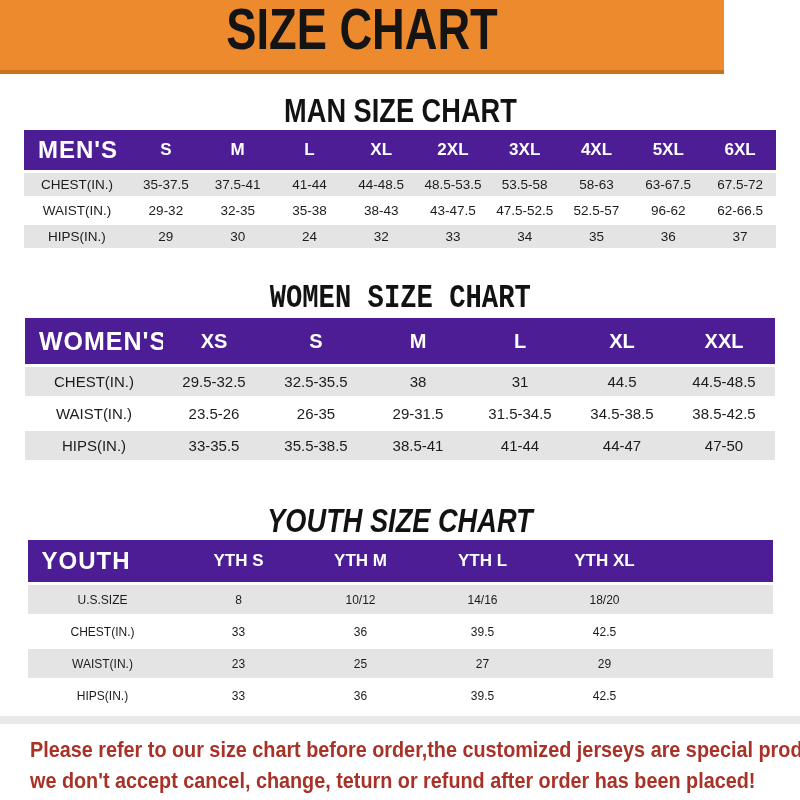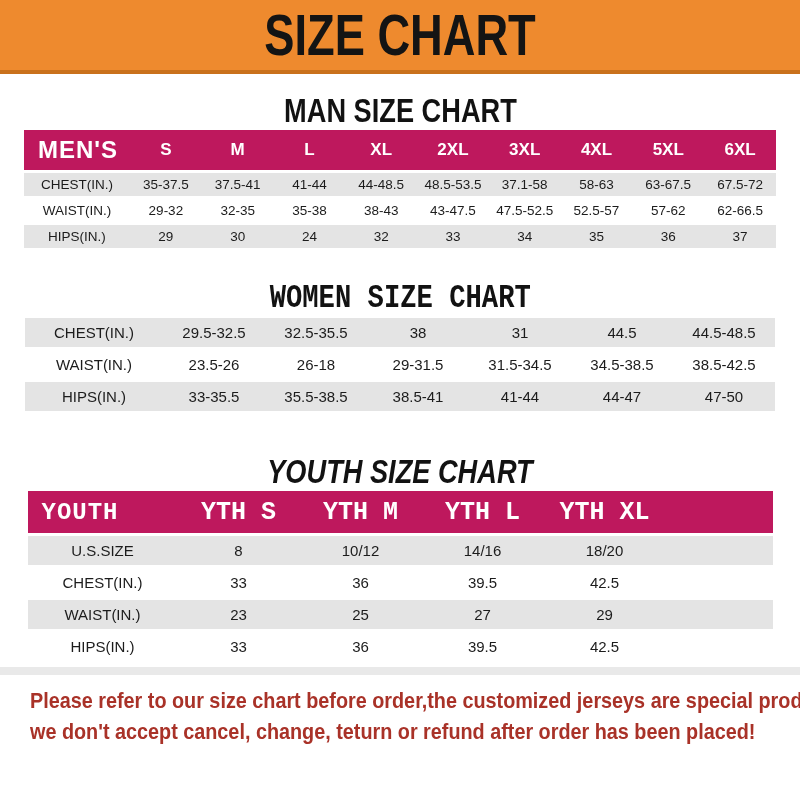"SIZE CHART" .banner { align-items: center -> flex-start; width: 800px -> 724px }
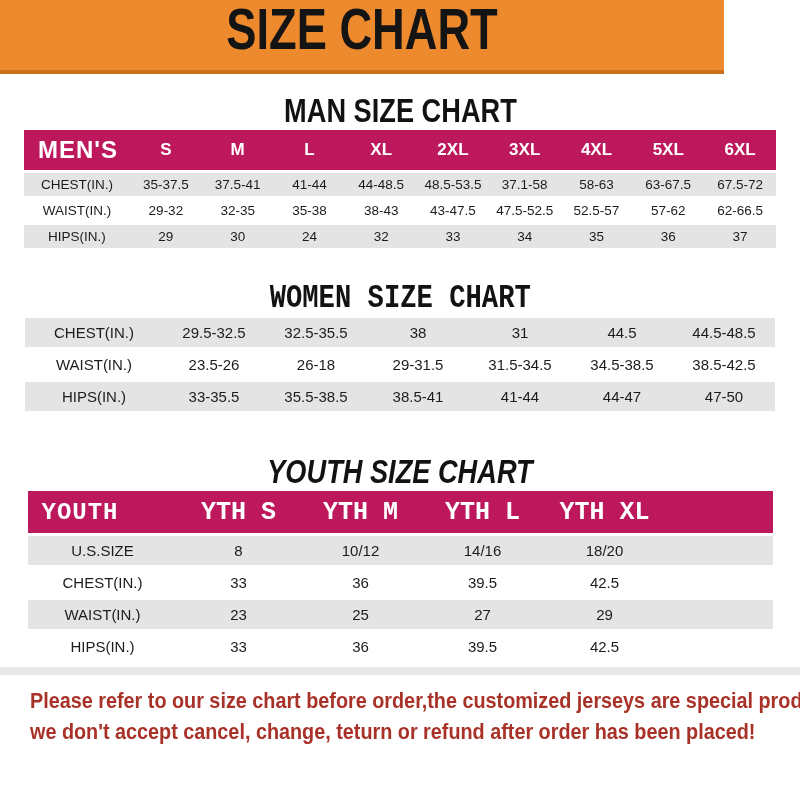"MEN'S" tr.head-row td { background: #be185d -> #4c1d95 }
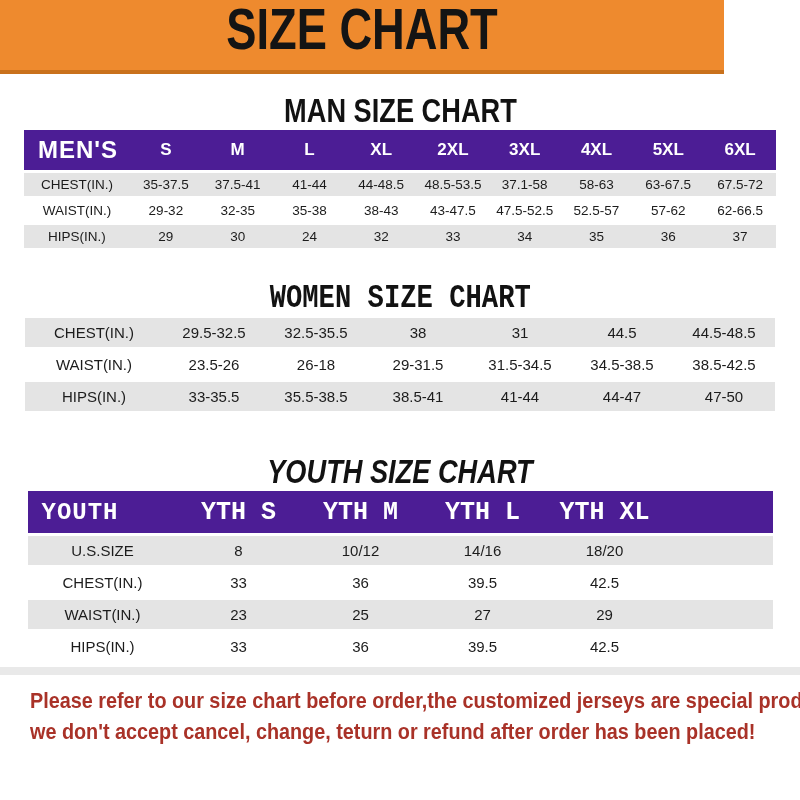"37.1-58" td { text: 37.1-58 -> 53.5-58 }
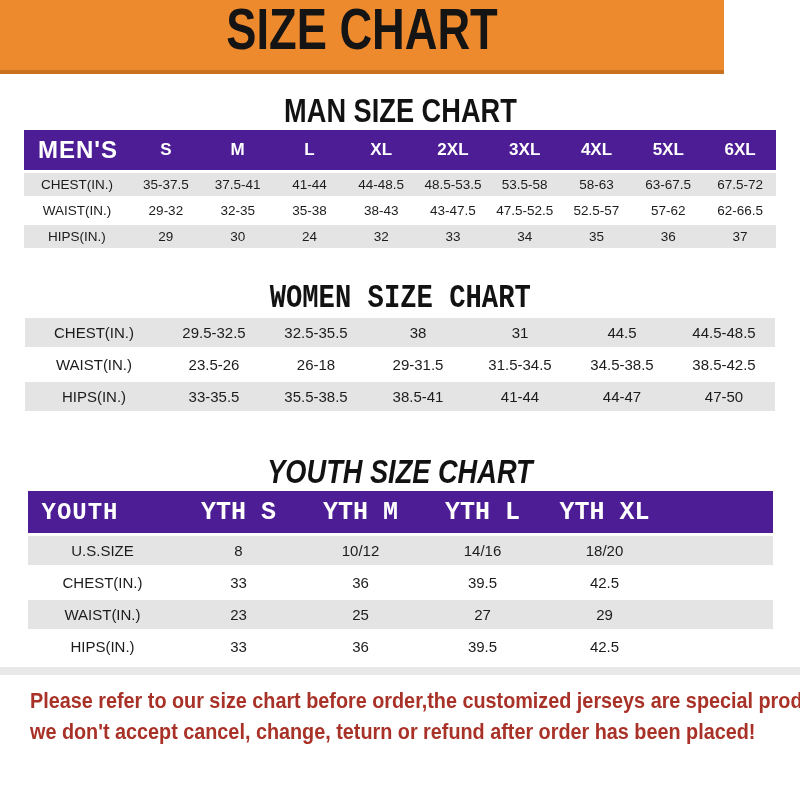"57-62" td { text: 57-62 -> 96-62 }
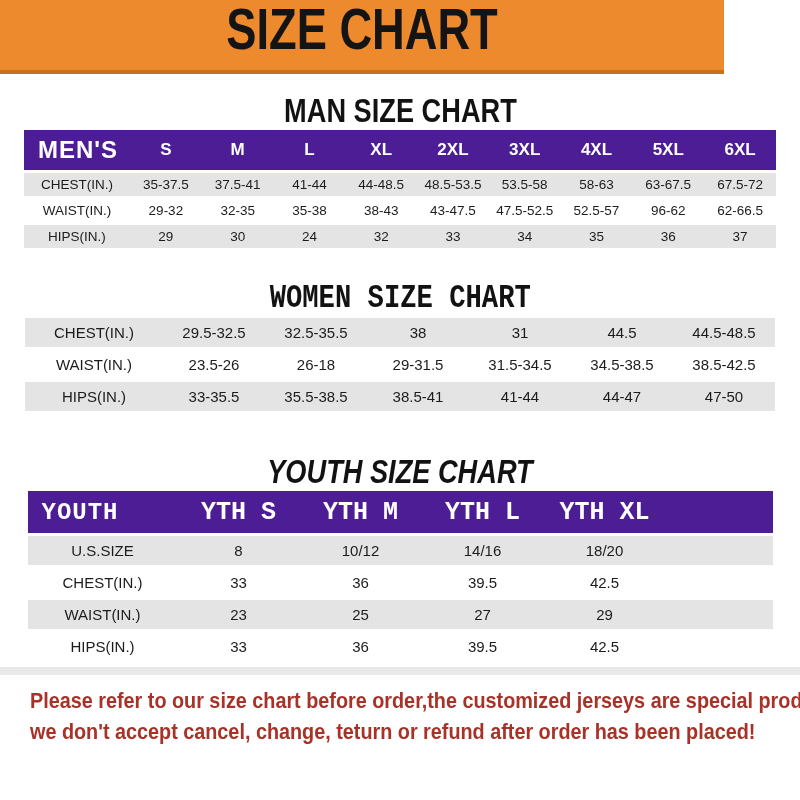"WOMEN'S" tr.head-row { html: none -> <tr> <td>WOMEN'S</td> <td>XS</td> <td>S</td> <td>M</td> <td>L</td> <td>XL</td> <td>XXL</td> </tr> }
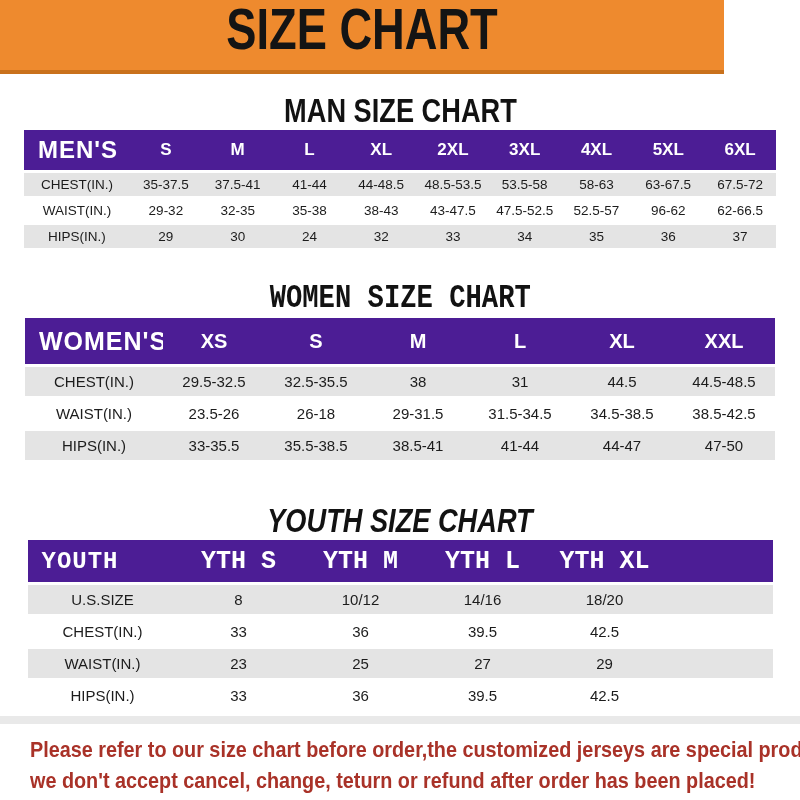"26-18" td { text: 26-18 -> 26-35 }
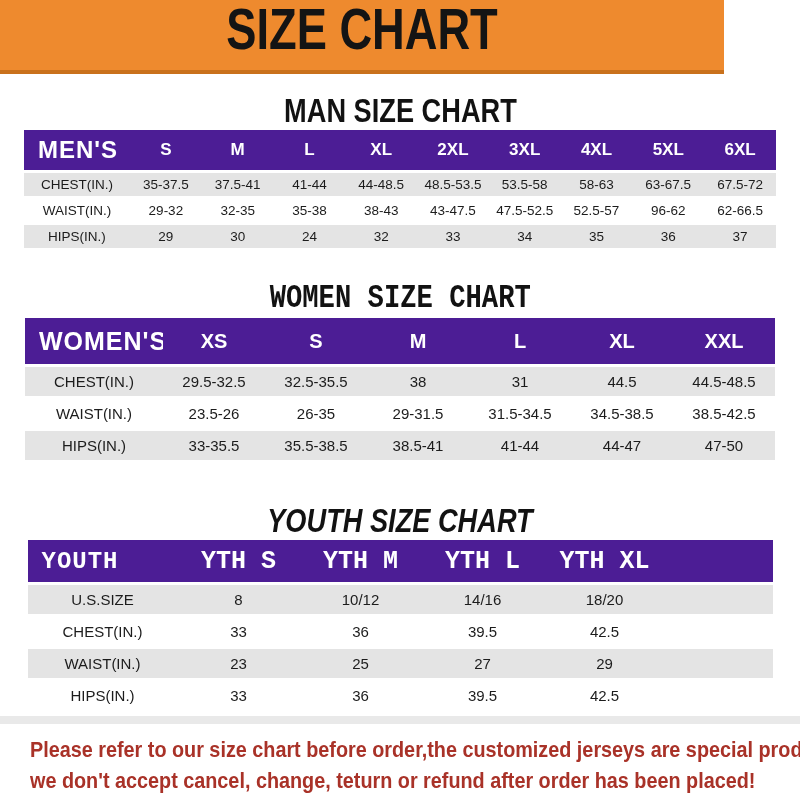"YOUTH" .youth-table tr.head-row td { font-family: Liberation Mono, monospace -> none }
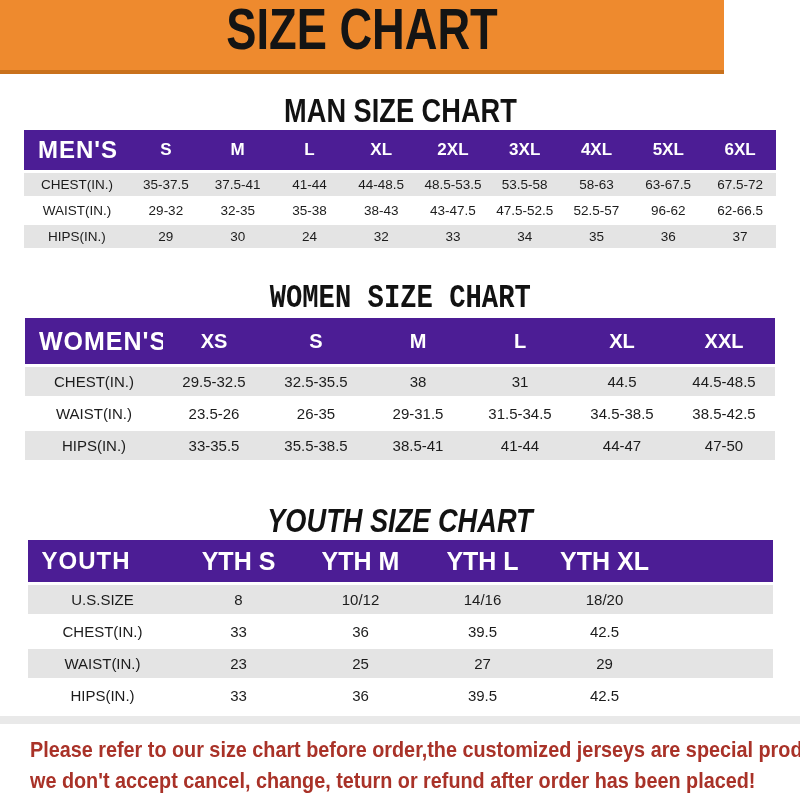"YTH S" .youth-table tr.head-row td { font-size: 25px -> 17px }
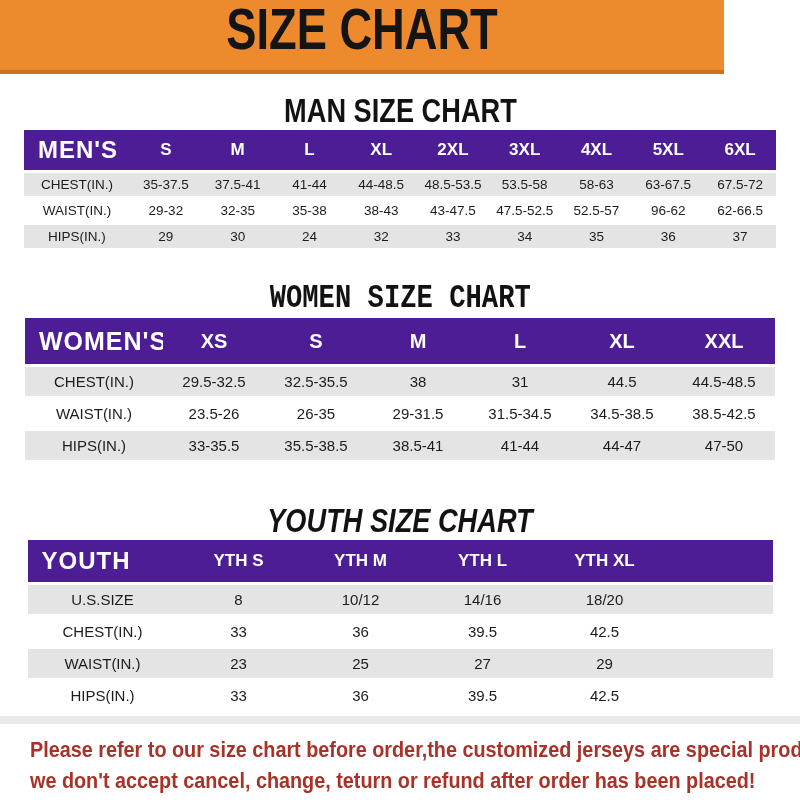"U.S.SIZE" .youth-table td { font-size: 15px -> 12px }
